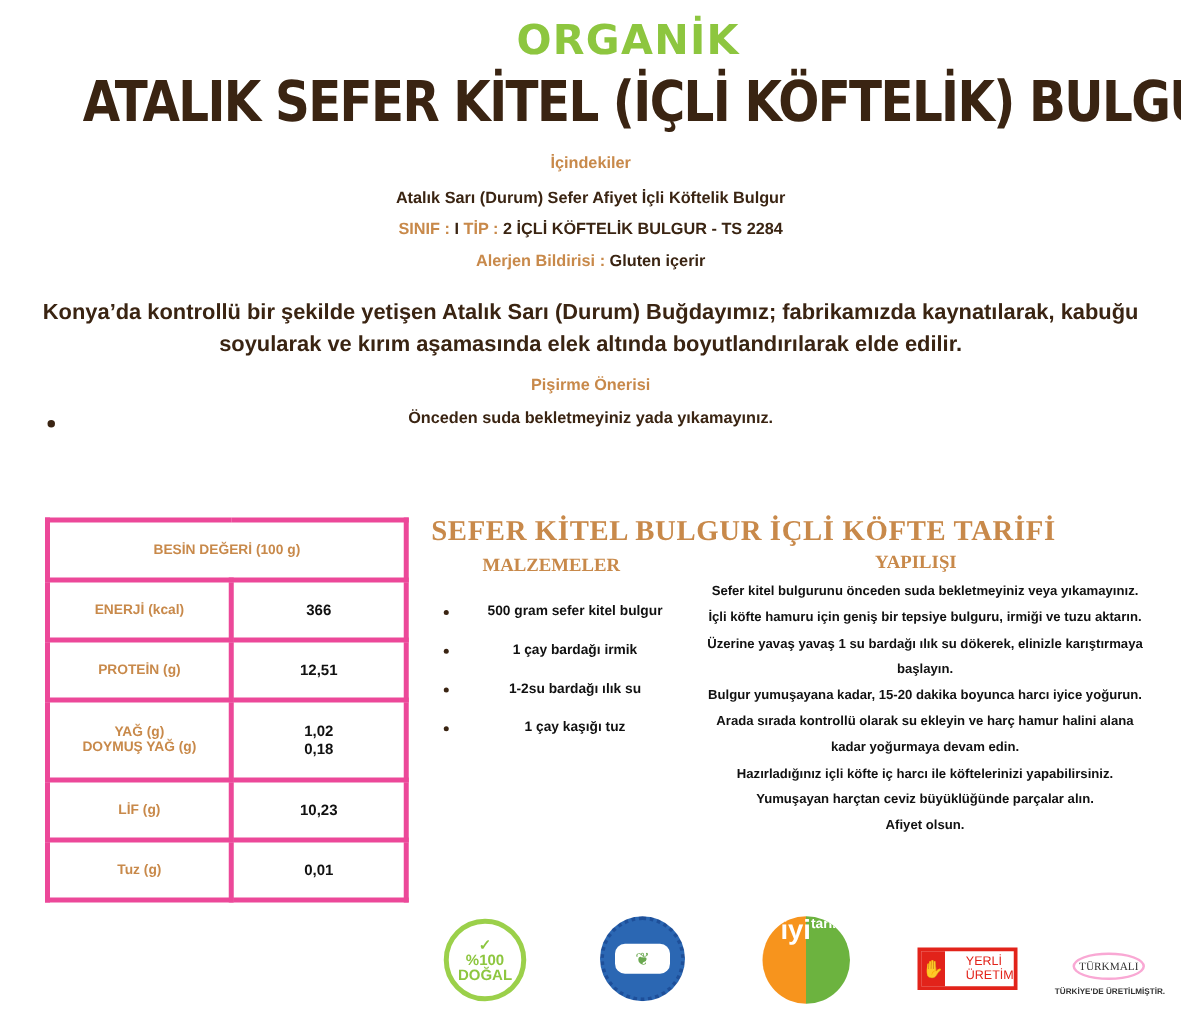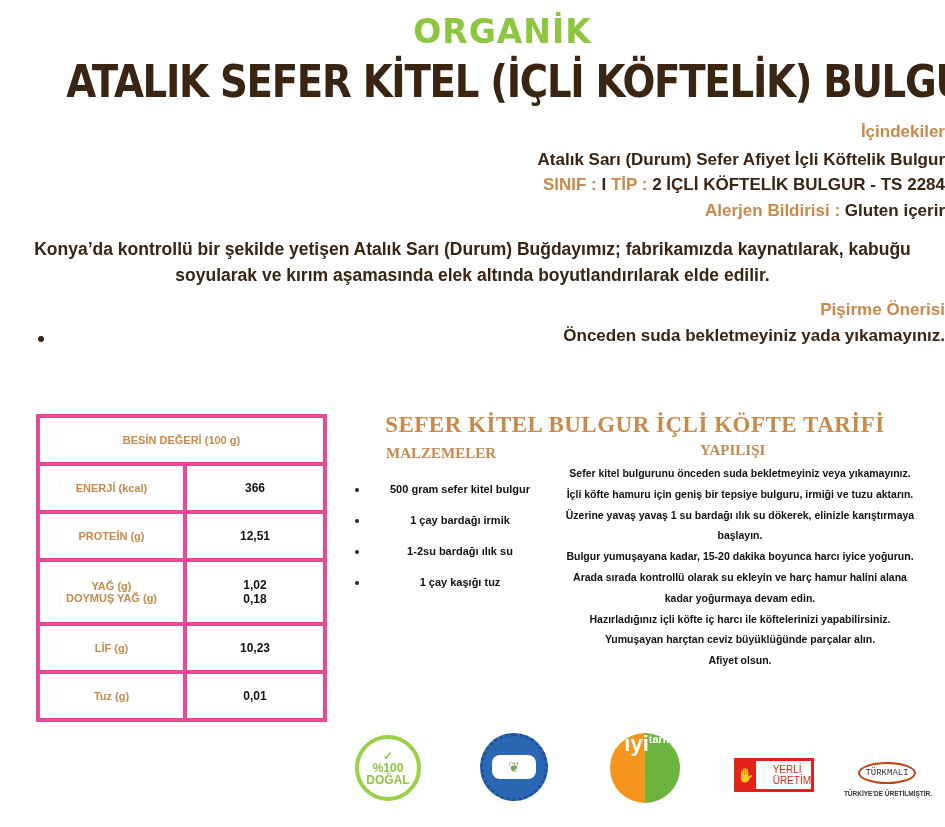"İçindekiler" .info { font-size: 17px -> 13px; text-align: right -> center }
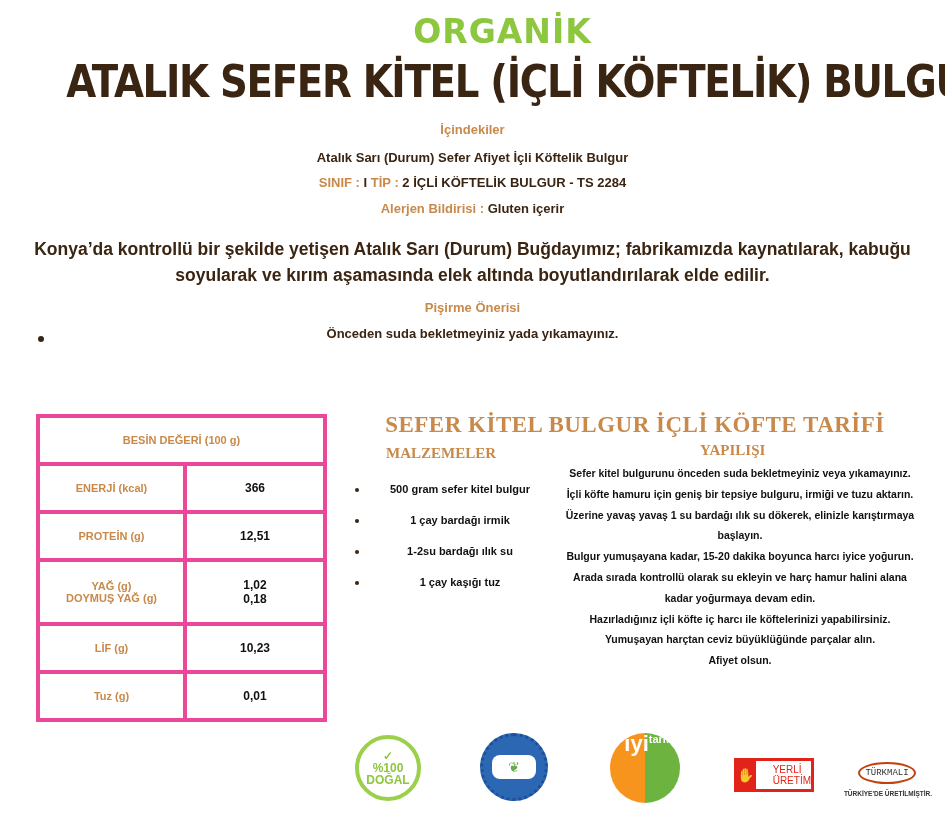"SEFER KİTEL BULGUR İÇLİ KÖFTE" .recipe-title { text-align: center -> left }
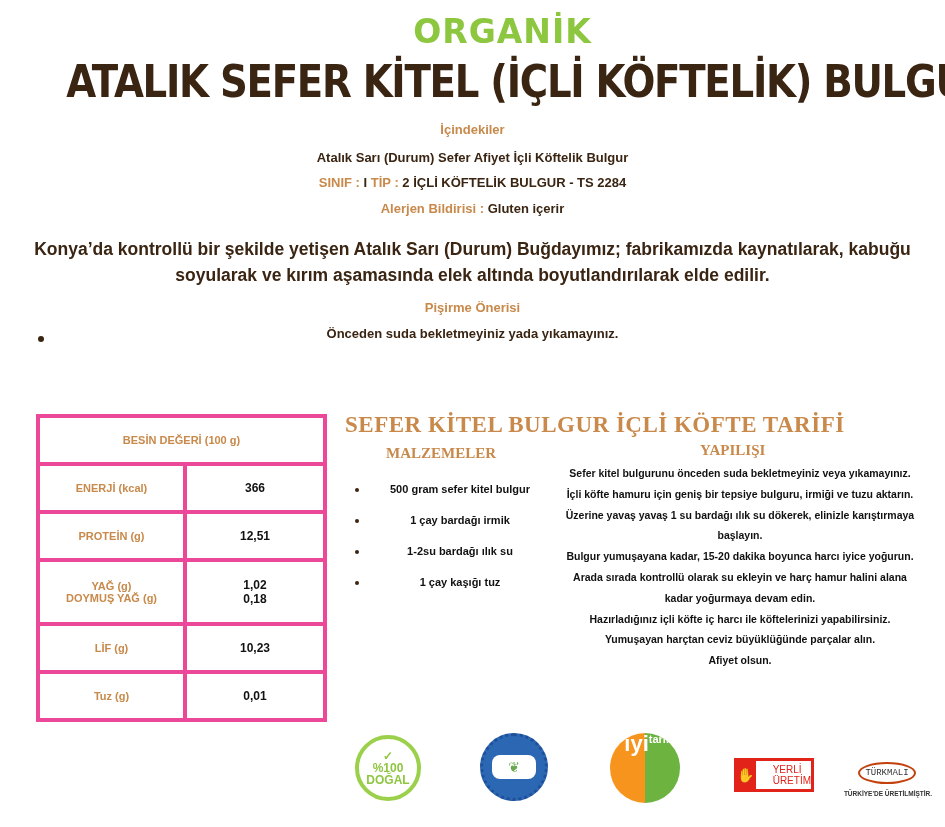"TÜRKMALI" div.abs { border: 2px solid #c2410c -> 2px solid #f9a8d4; font-family: Liberation Mono, monospace -> Liberation Serif, serif }
